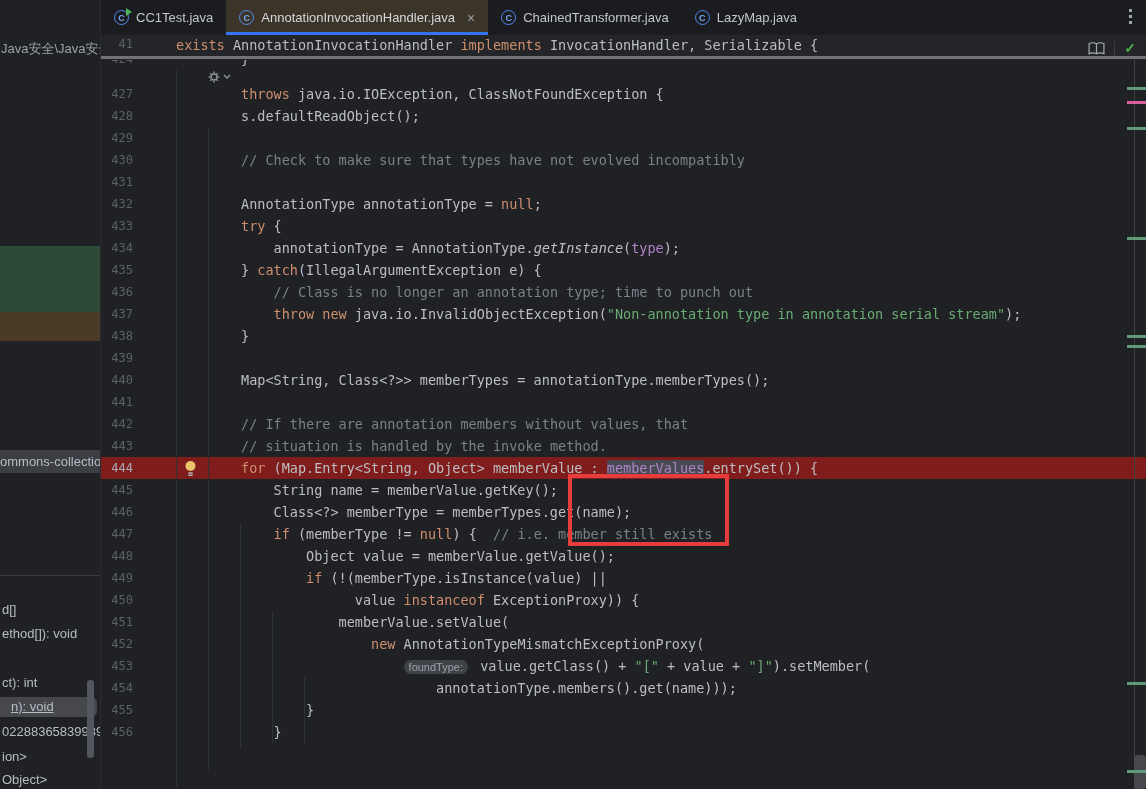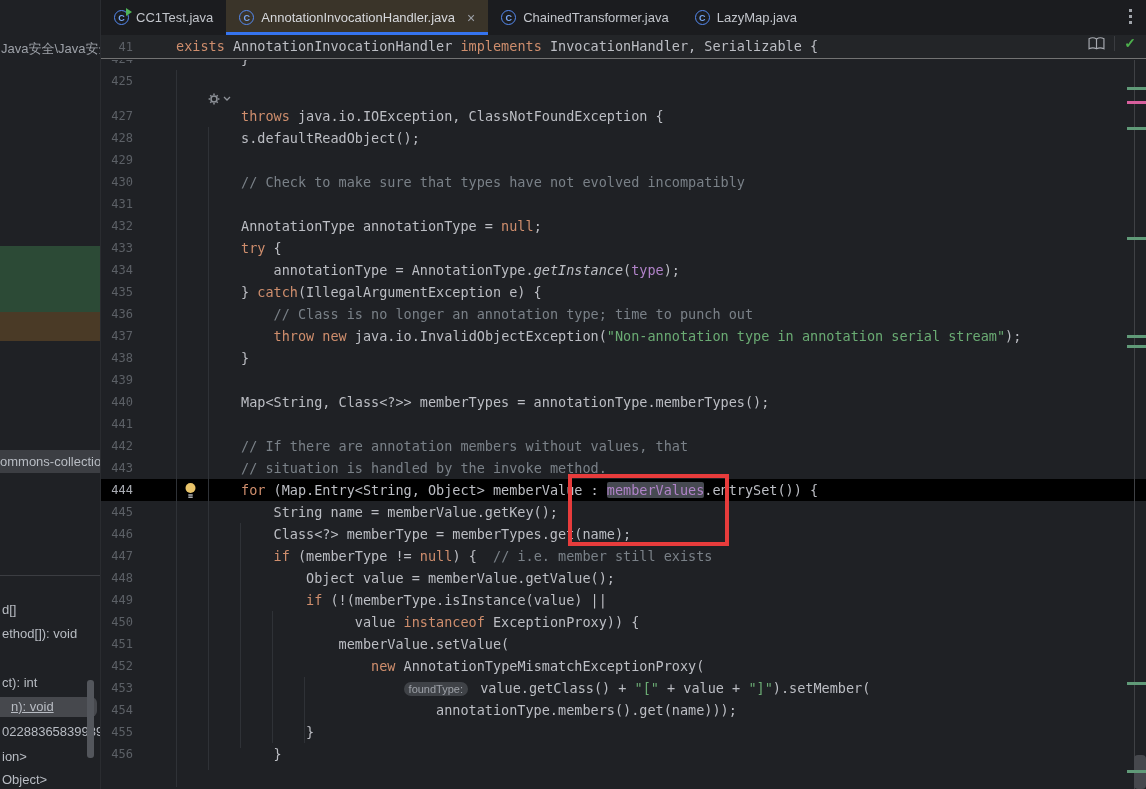"41" #sticky { align-items: flex-start -> flex-end; border-bottom: 1px solid #737373 -> 3px solid #737373 }
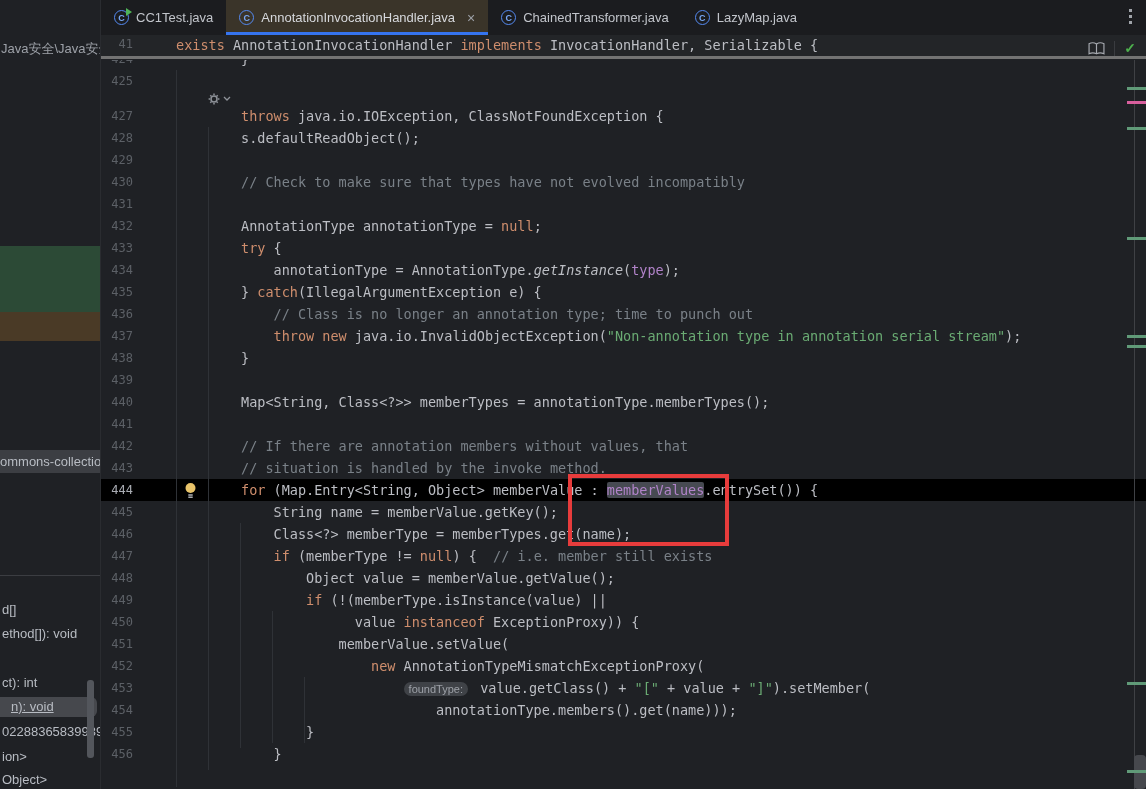"425" div.crow { html: <div> <span>425</span> <span></span> <pre></pre> </div> -> none }
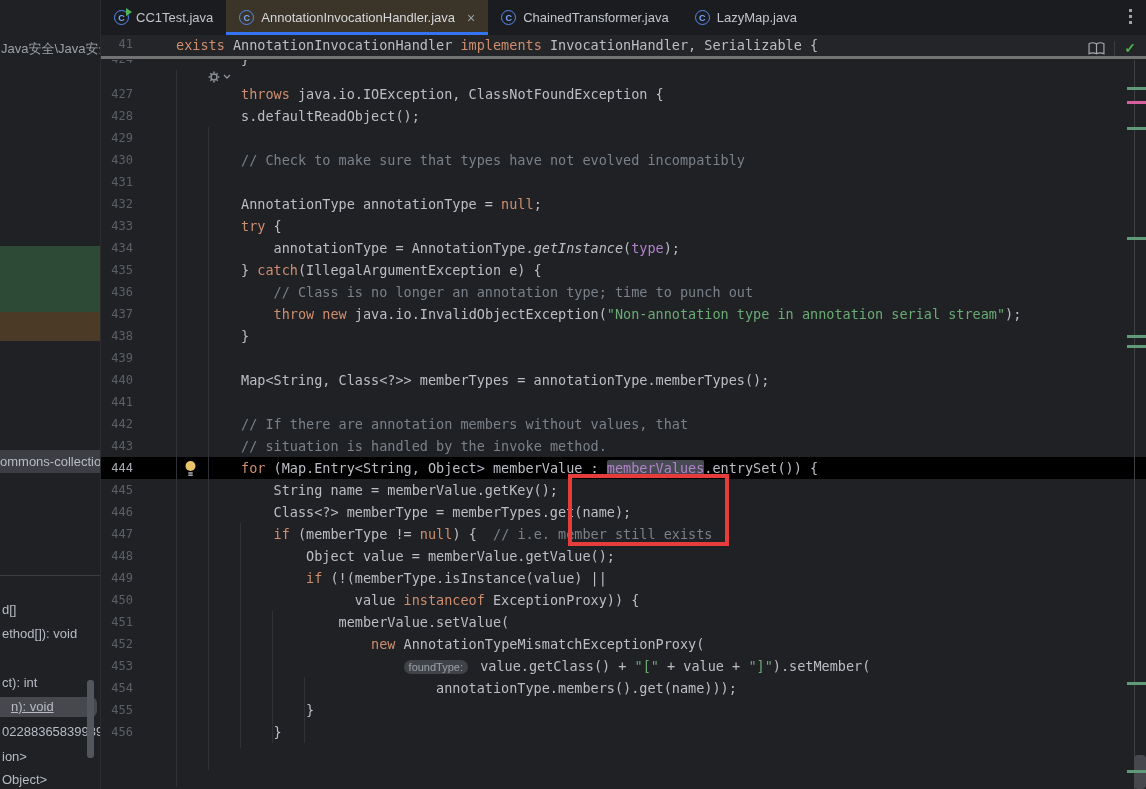"444" .crow.current { background: #000000 -> #7f1d1d }
